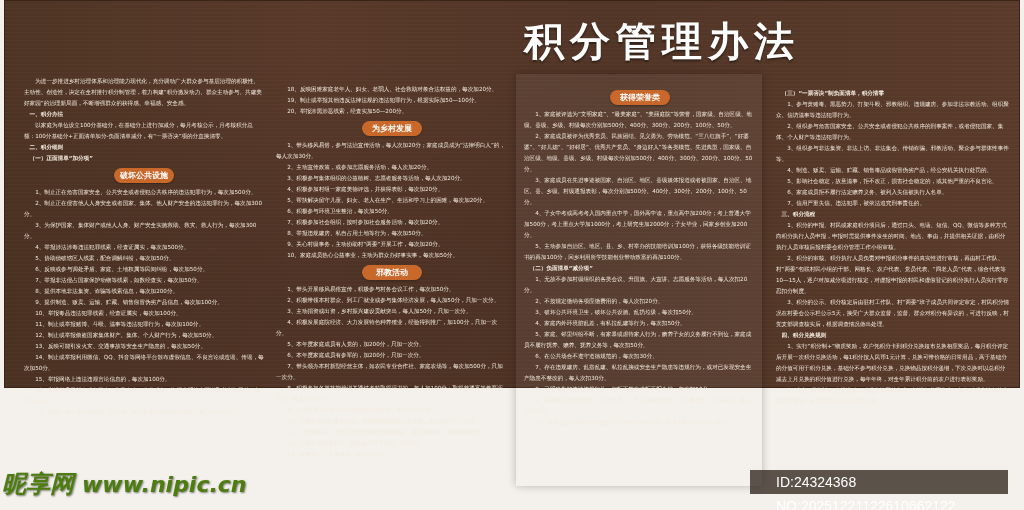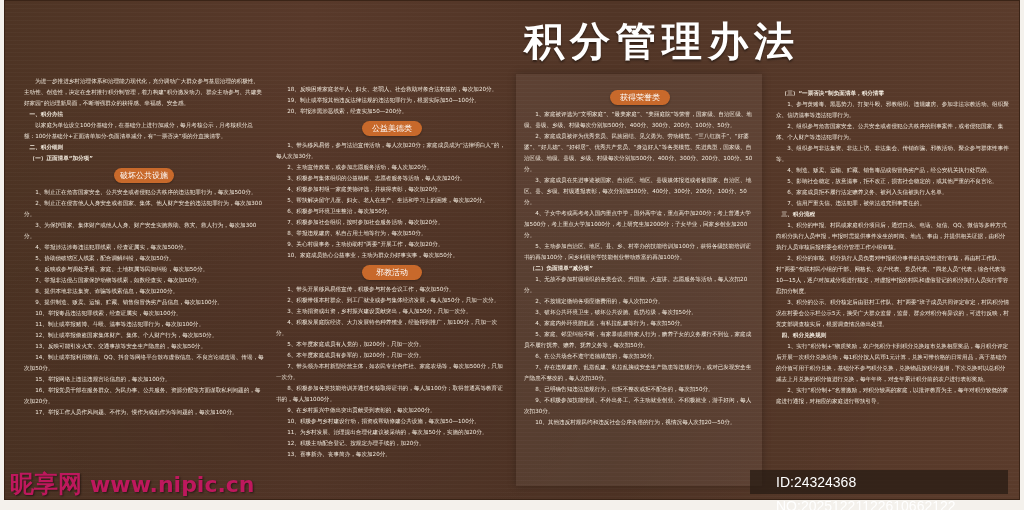"积分管理办法" .board { height: 500px -> 388px }
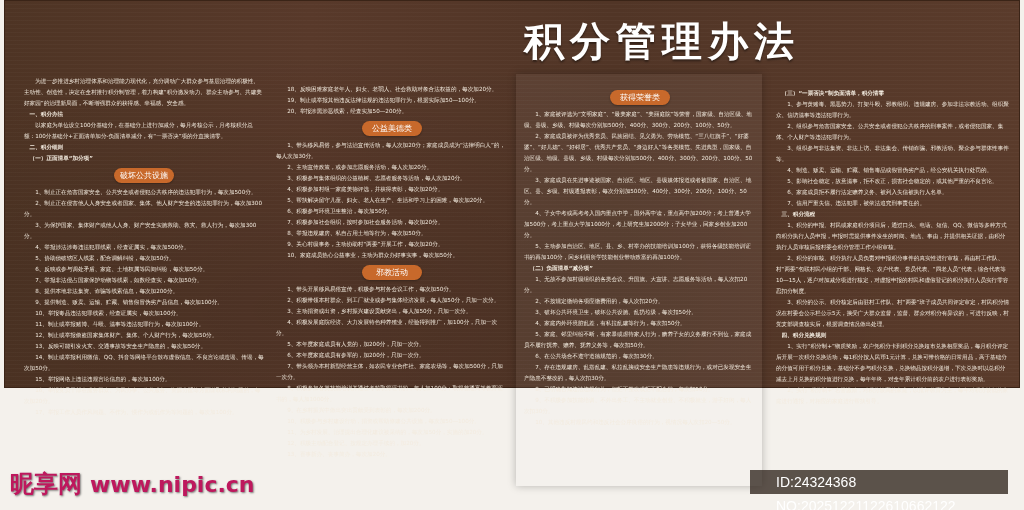"获得荣誉类" .badge { font-weight: normal -> bold }
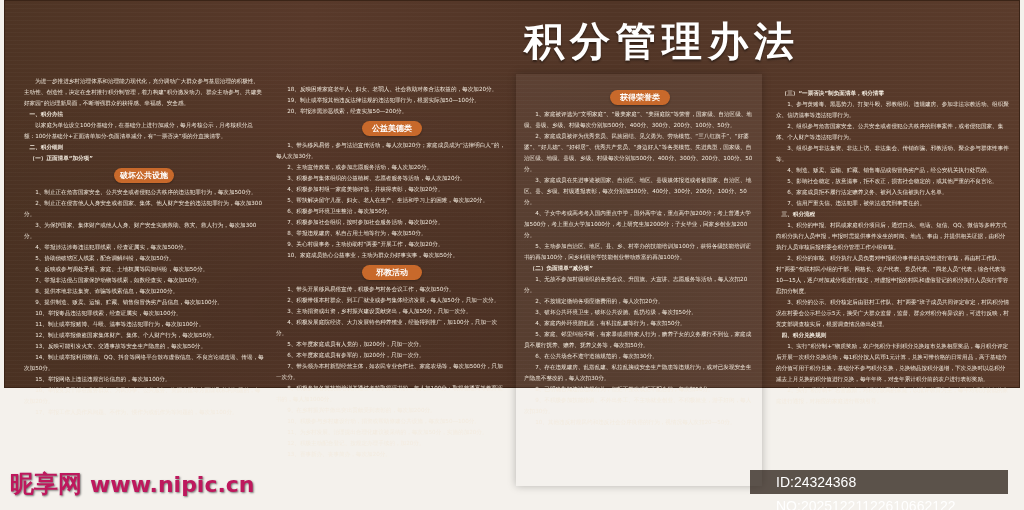"公益美德类" span.badge { text: 公益美德类 -> 为乡村发展 }
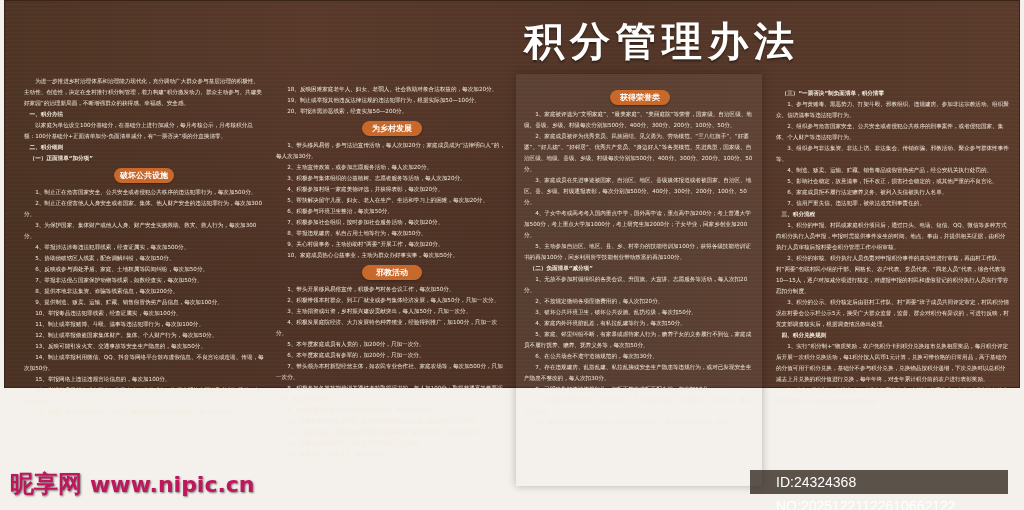"昵享网 www.nipic.cn" .wm { color: #be185d -> #4d7c0f; font-style: none -> italic; left: 10px -> 2px }
